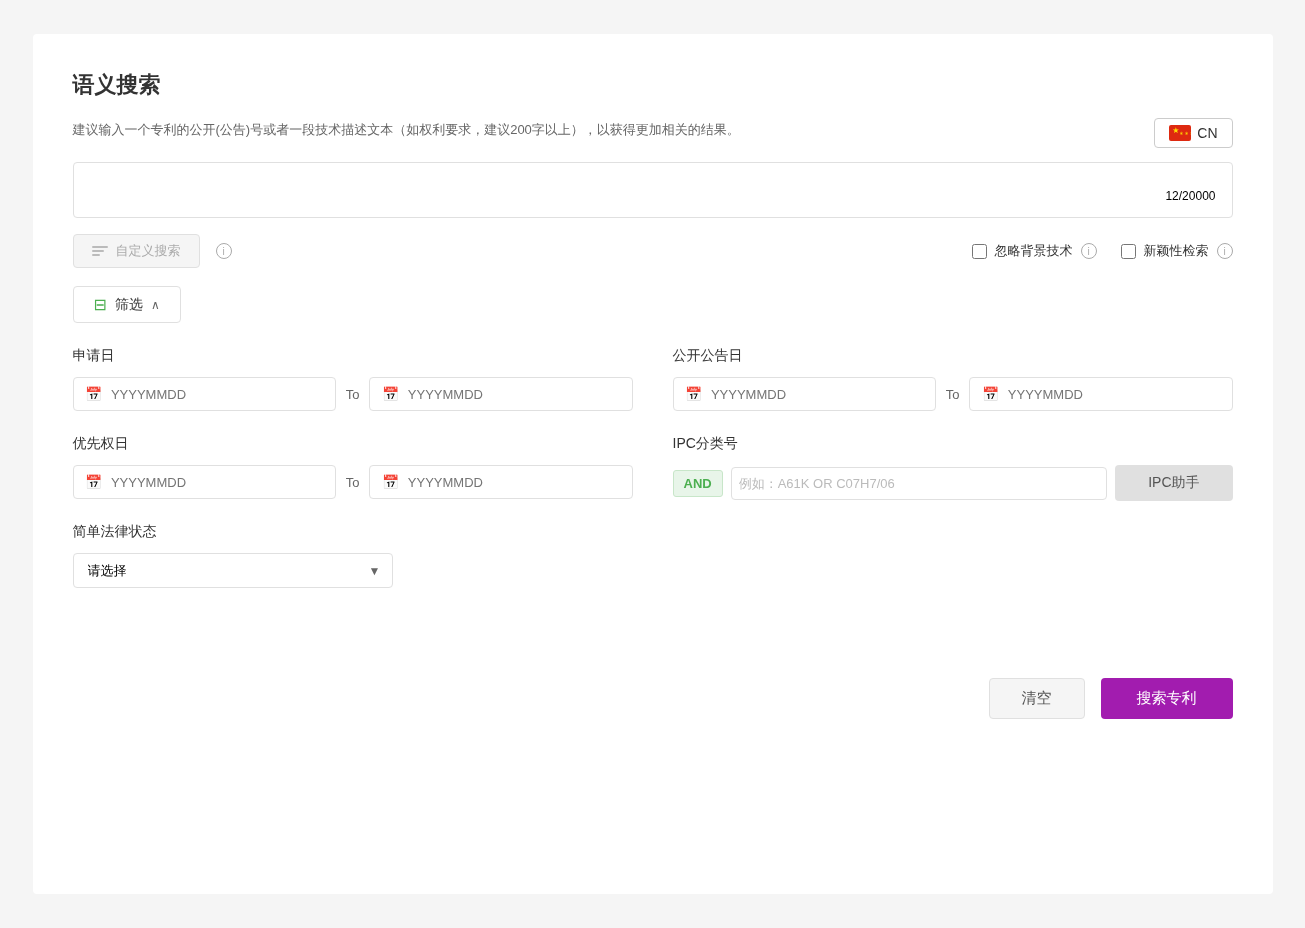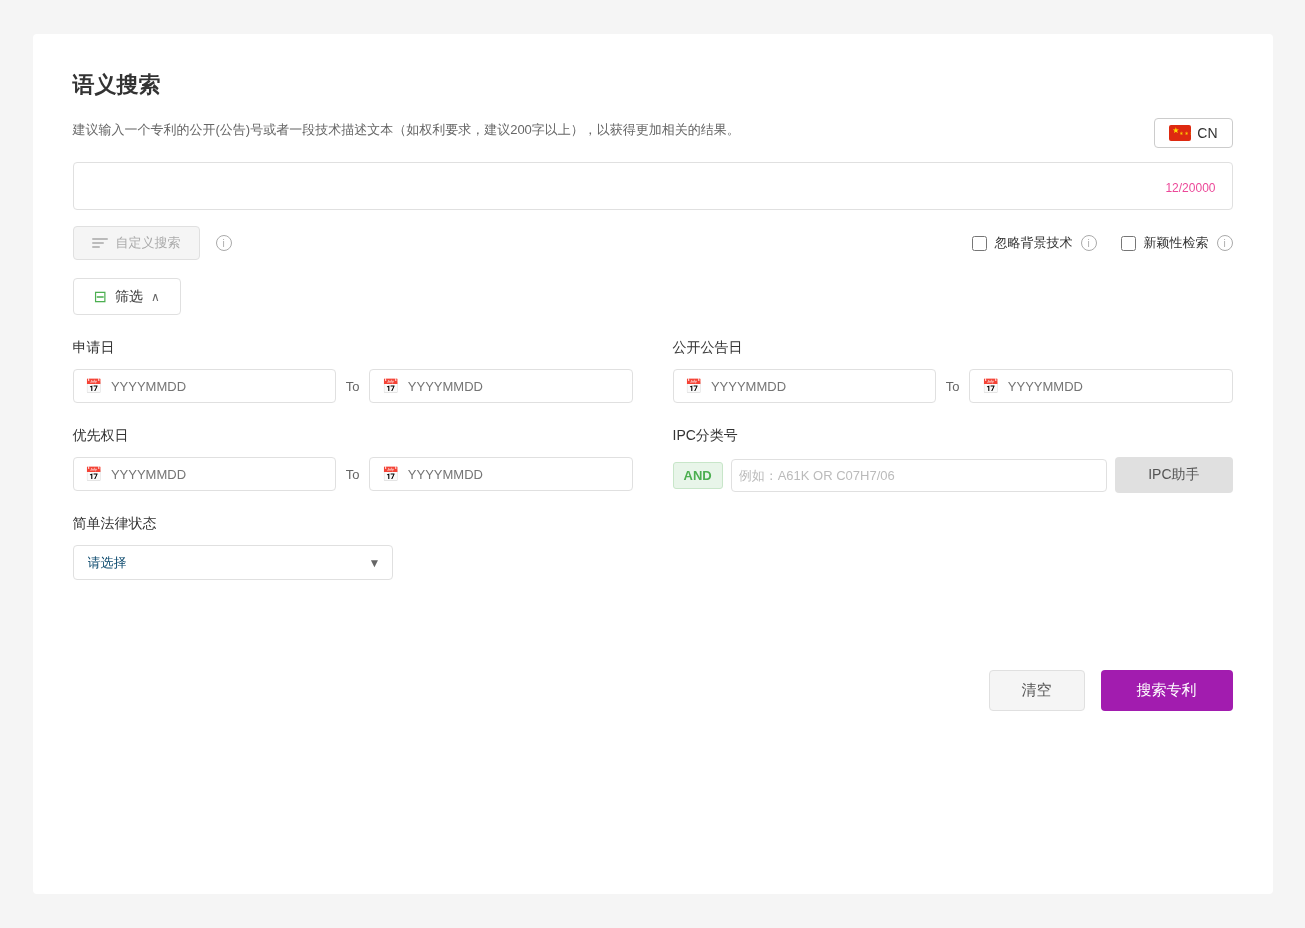"12/20000" .char-count { color: #ec4899 -> #000000; margin-top: 4px -> 12px }
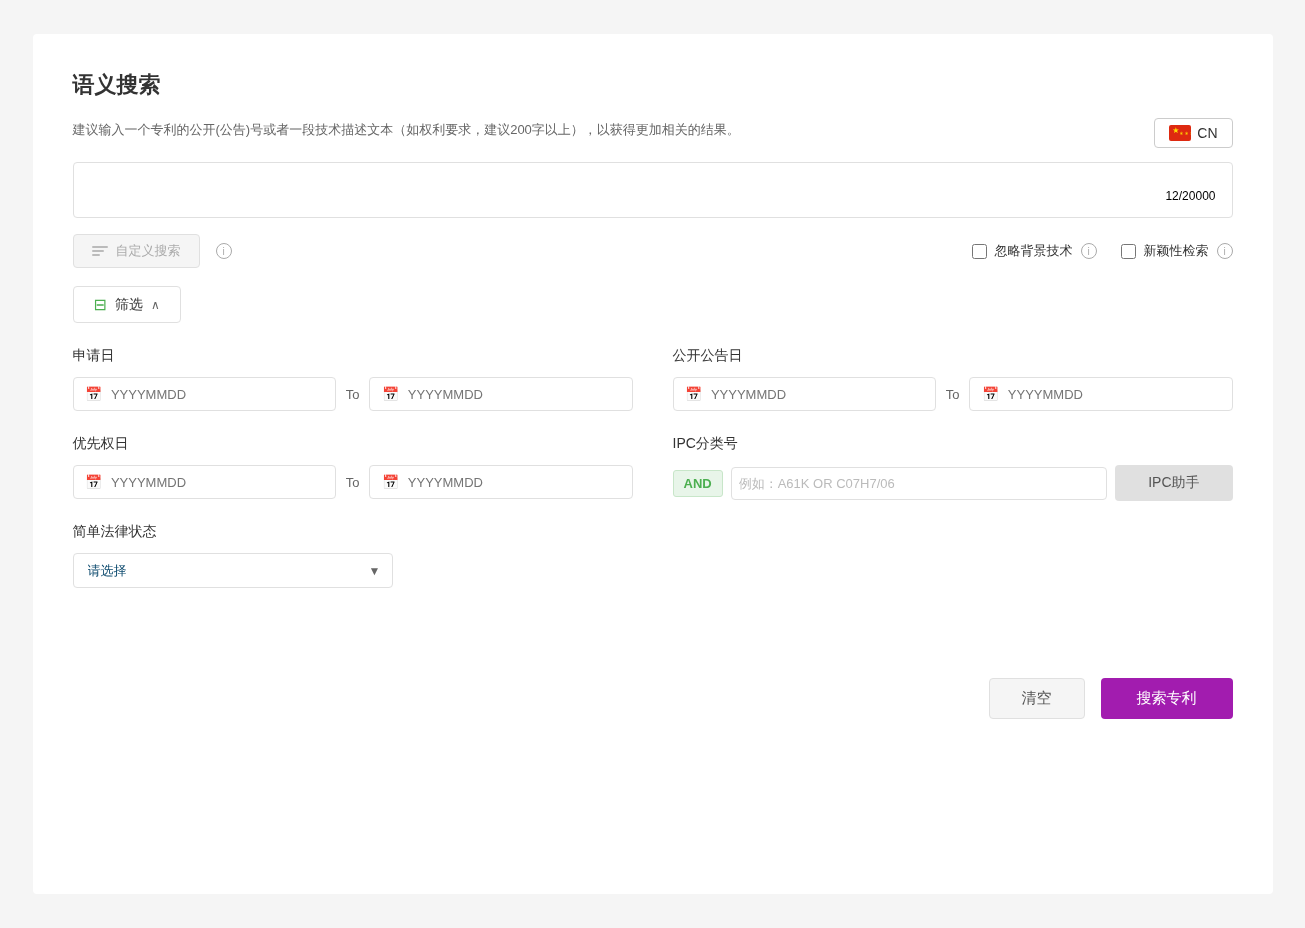"请选择" .select-wrapper select { color: #0c4a6e -> #000000 }
